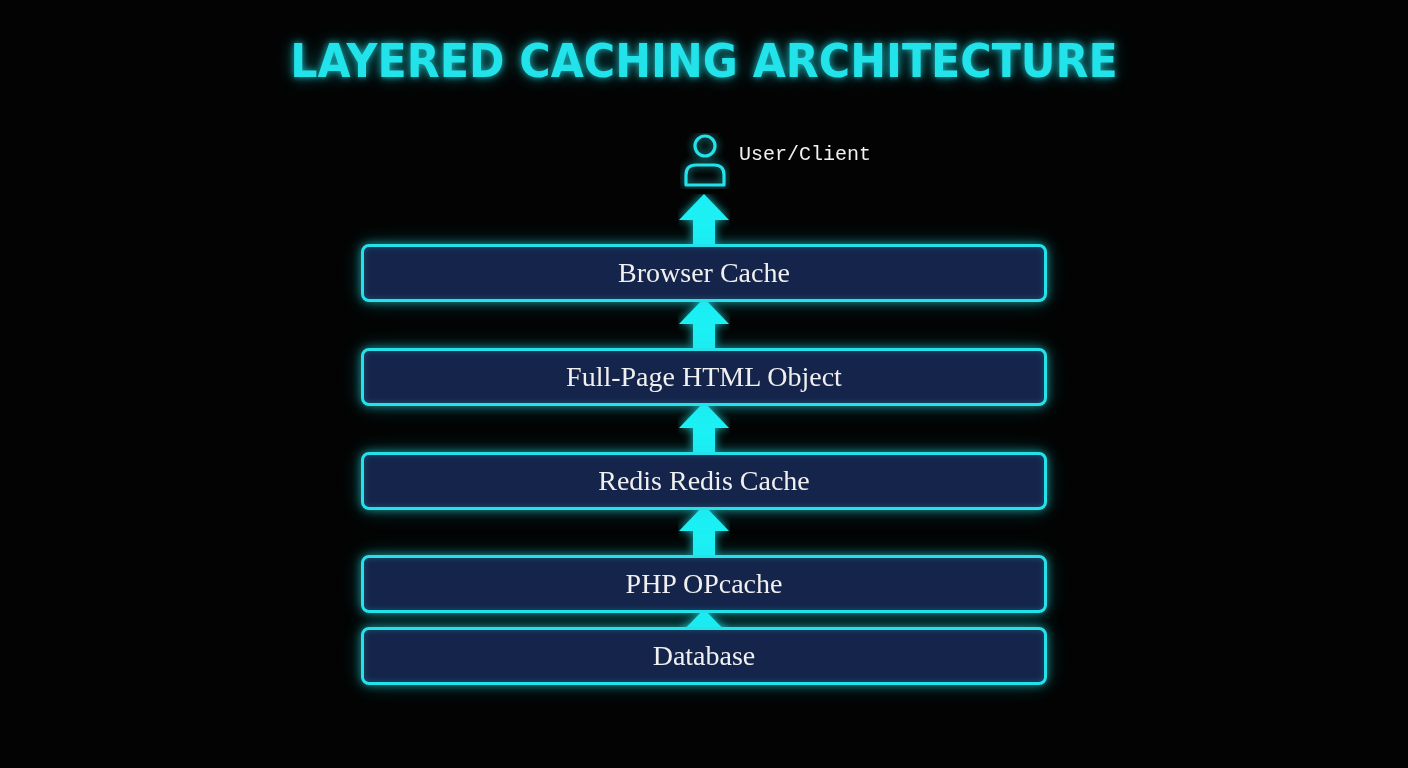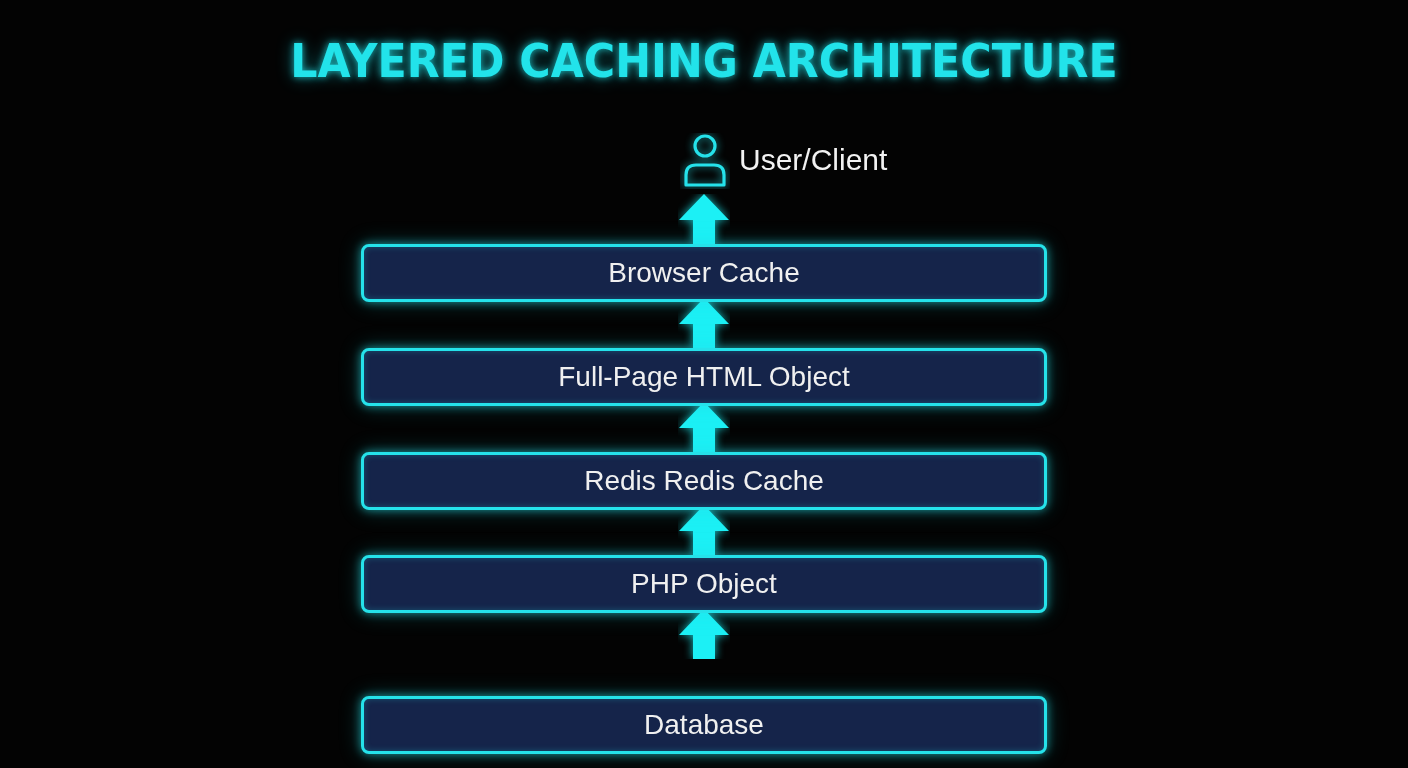"User/Client" .user-label { font-family: Liberation Sans, sans-serif -> Liberation Mono, monospace; font-size: 30px -> 20px }
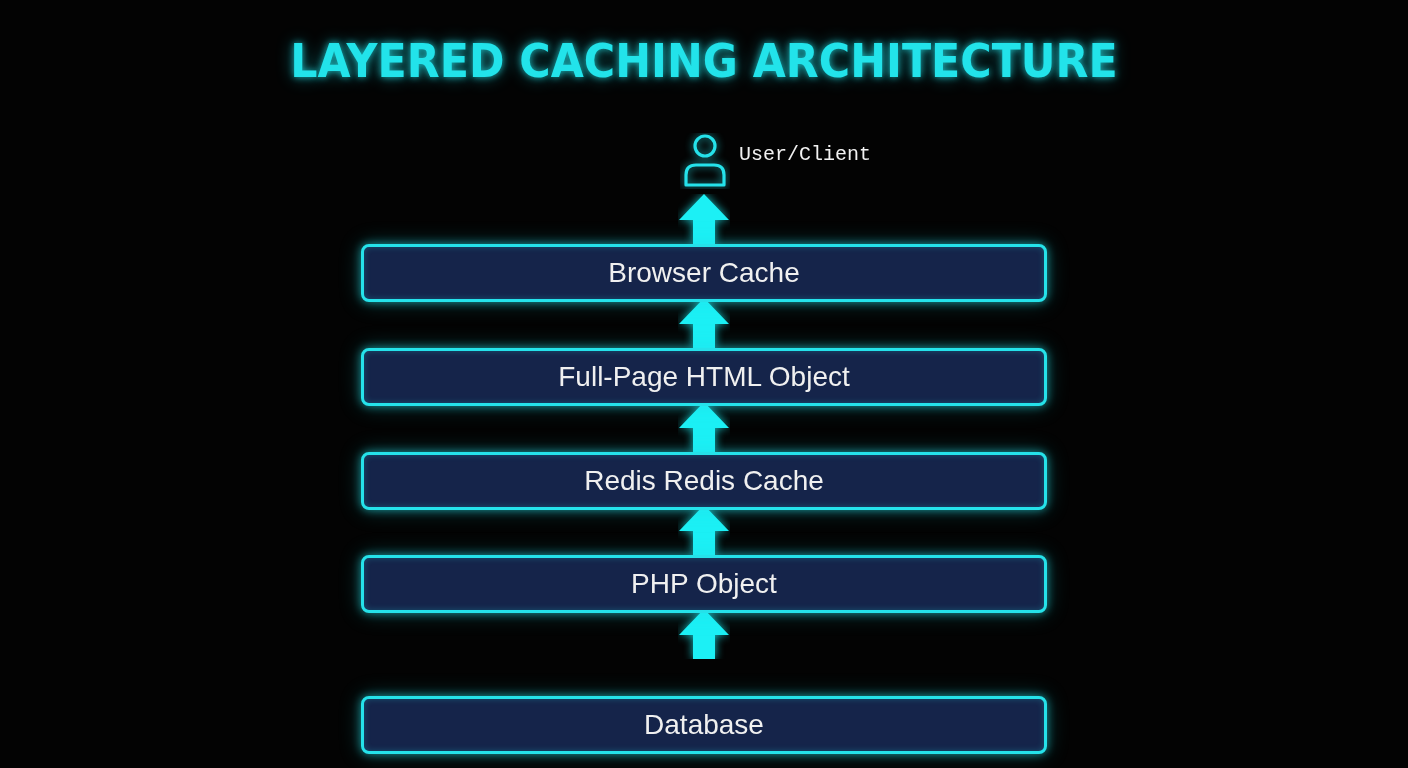"Browser Cache" .layer span { font-family: Liberation Sans, sans-serif -> Liberation Serif, serif }
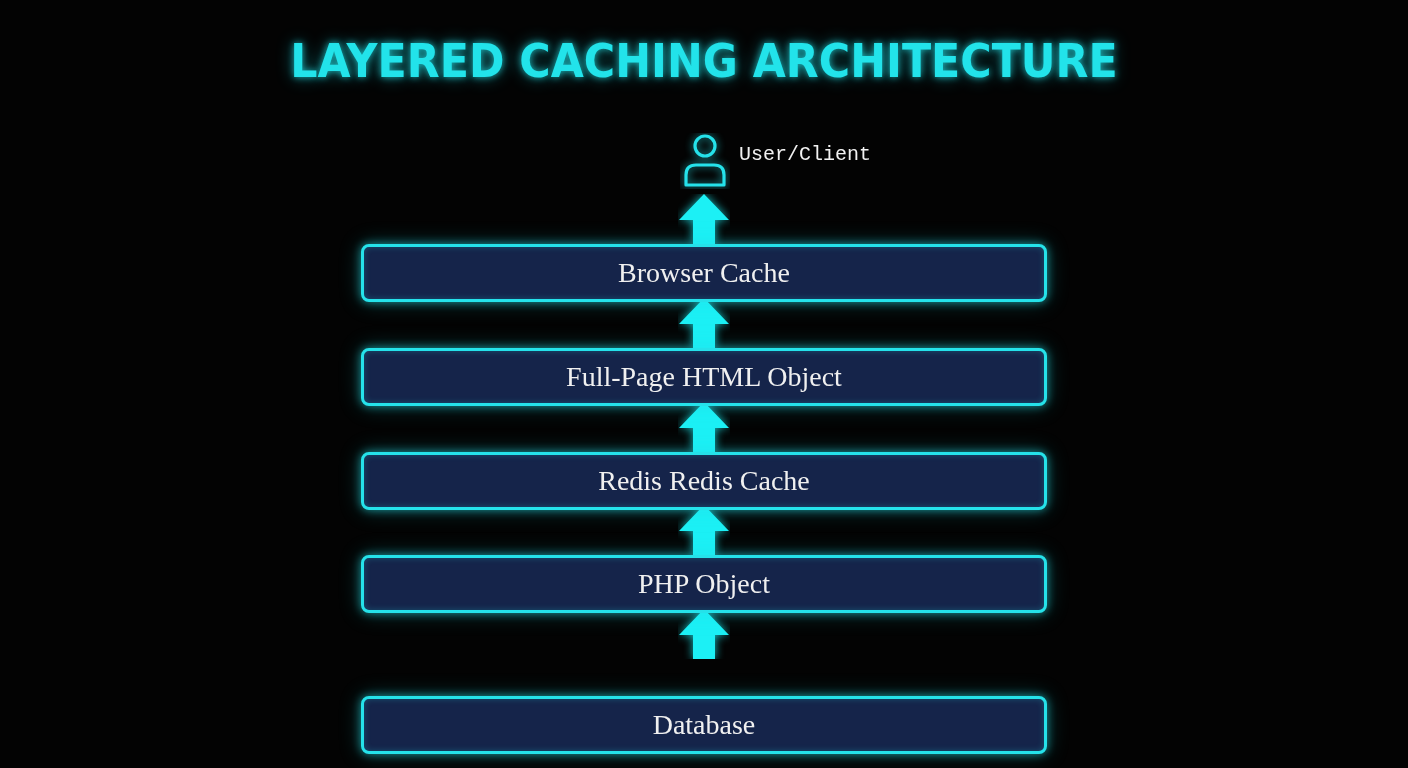"PHP Object" span { text: Object -> OPcache }
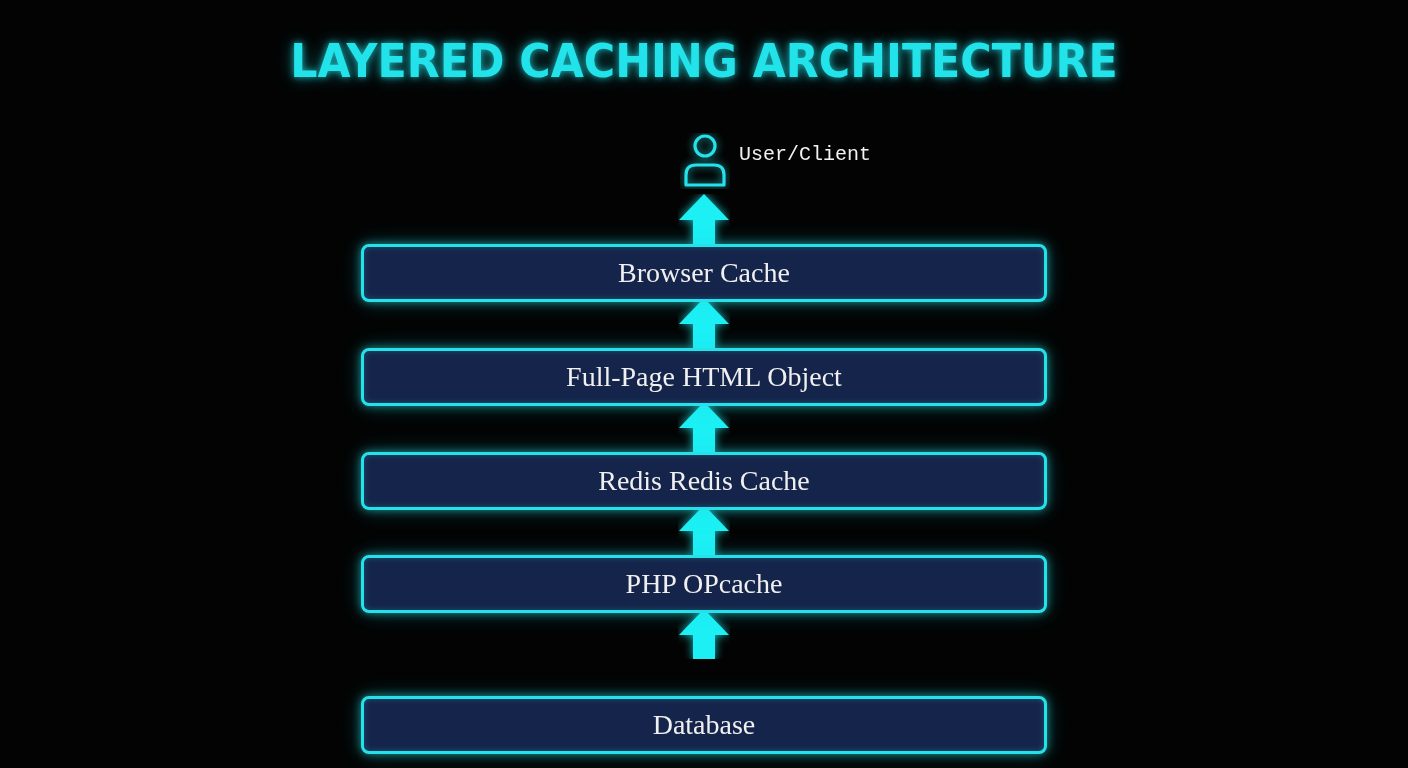"Database" div.layer { top: 696px -> 627px }
